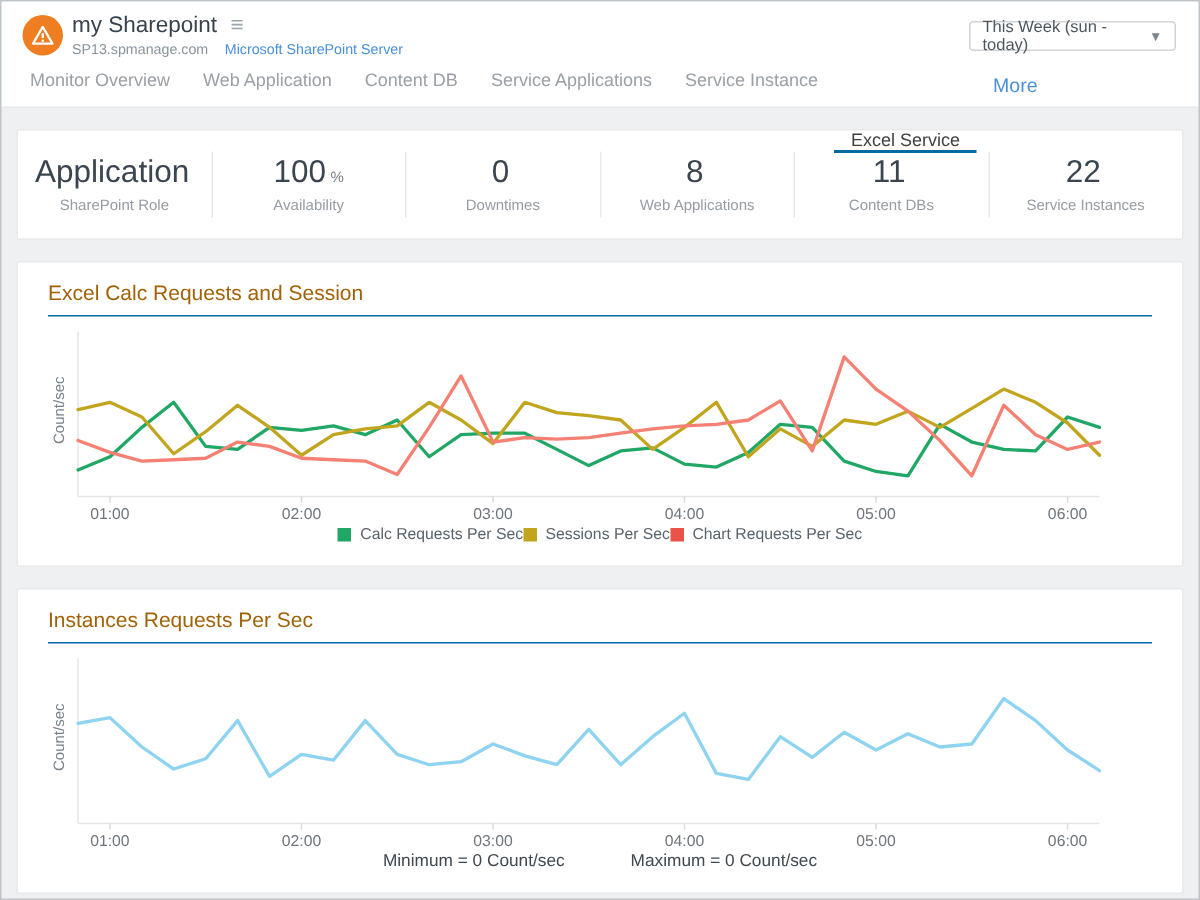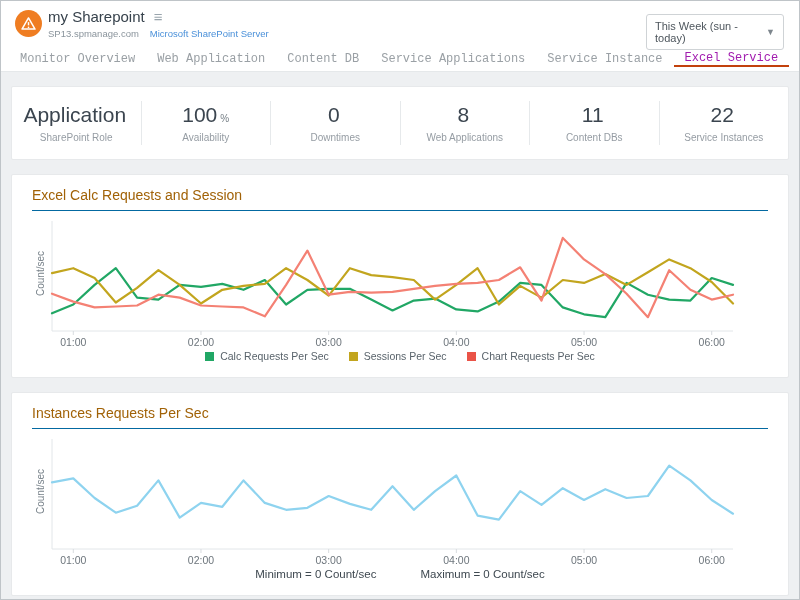"This Week (sun - today)" .range-select { height: 36px -> 20px }
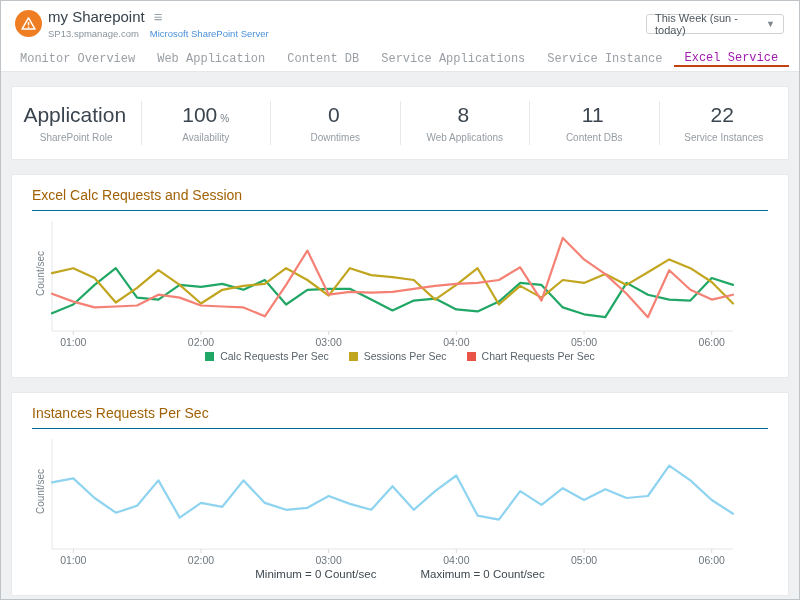"Monitor Overview" nav { align-items: center -> flex-start; font-family: Liberation Mono, monospace -> none }
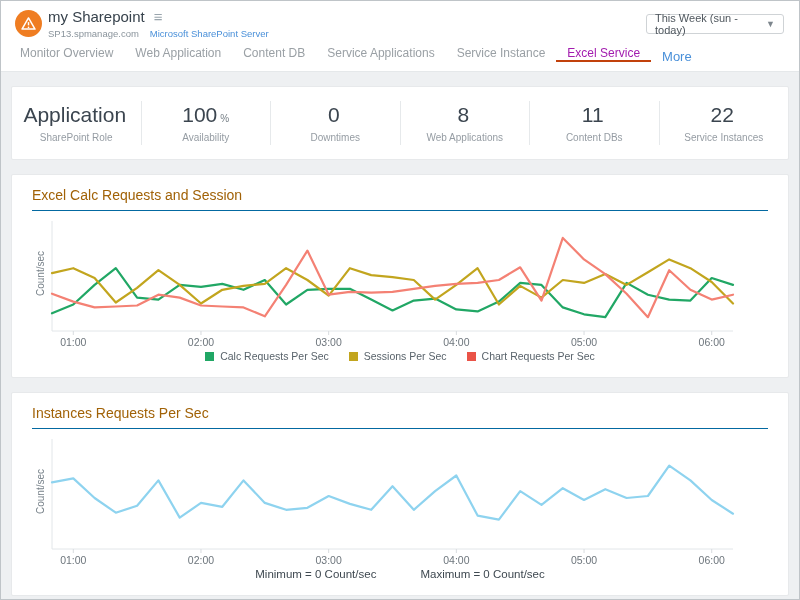"Excel Service" .tab.active { border-bottom: 2px solid #c2410c -> 2px solid #0369a1; color: #a21caf -> #404040; margin-top: none -> 40px }
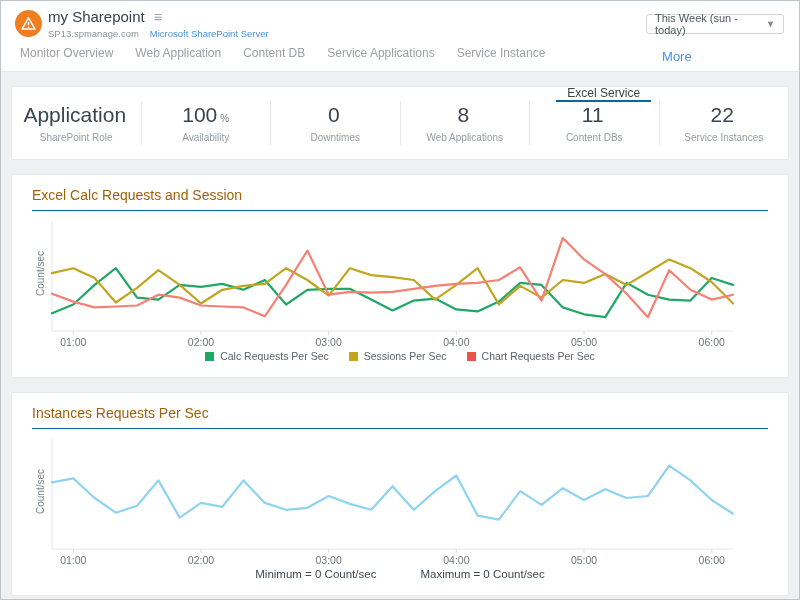"Calc Requests Per Sec" .legend { gap: 20px -> none }
